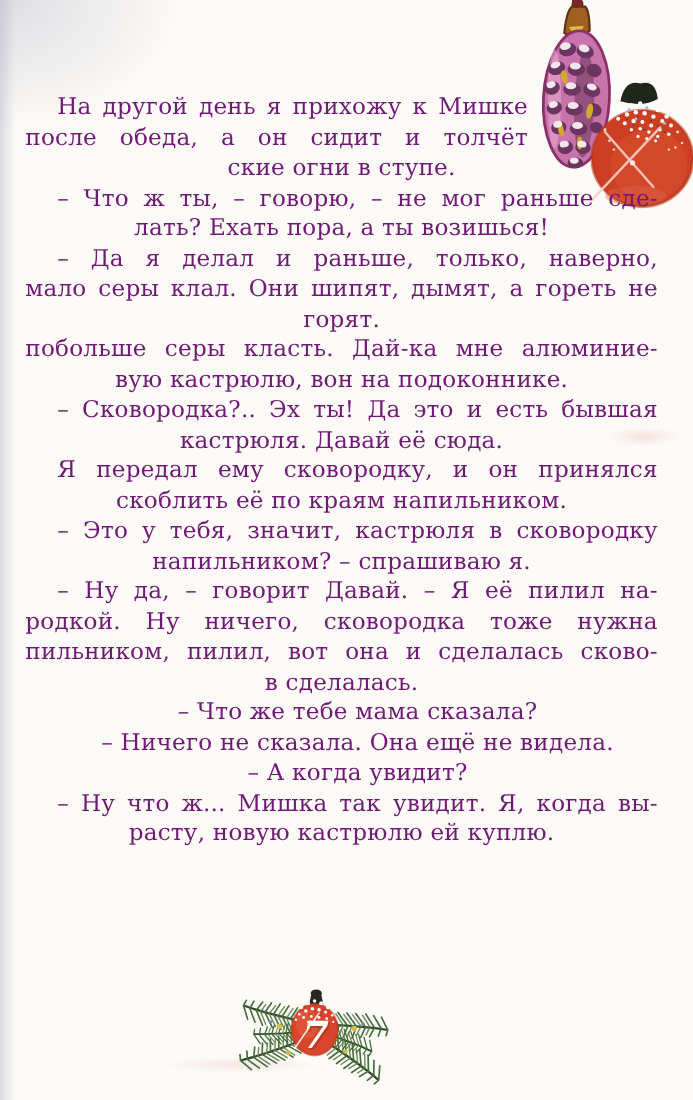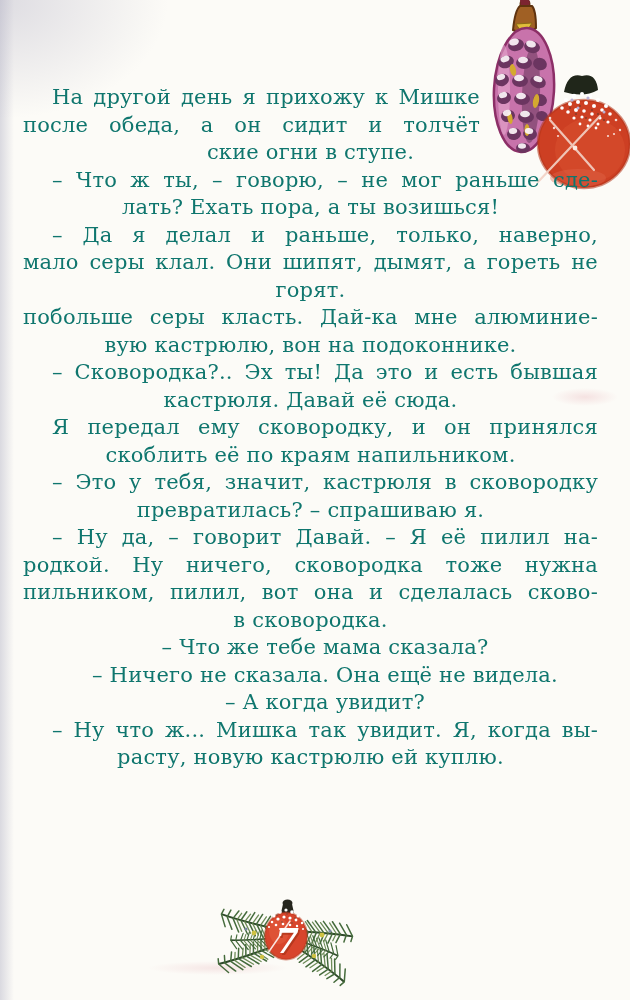"На другой день я прихожу" .story-text { color: #0f766e -> #701a75 }
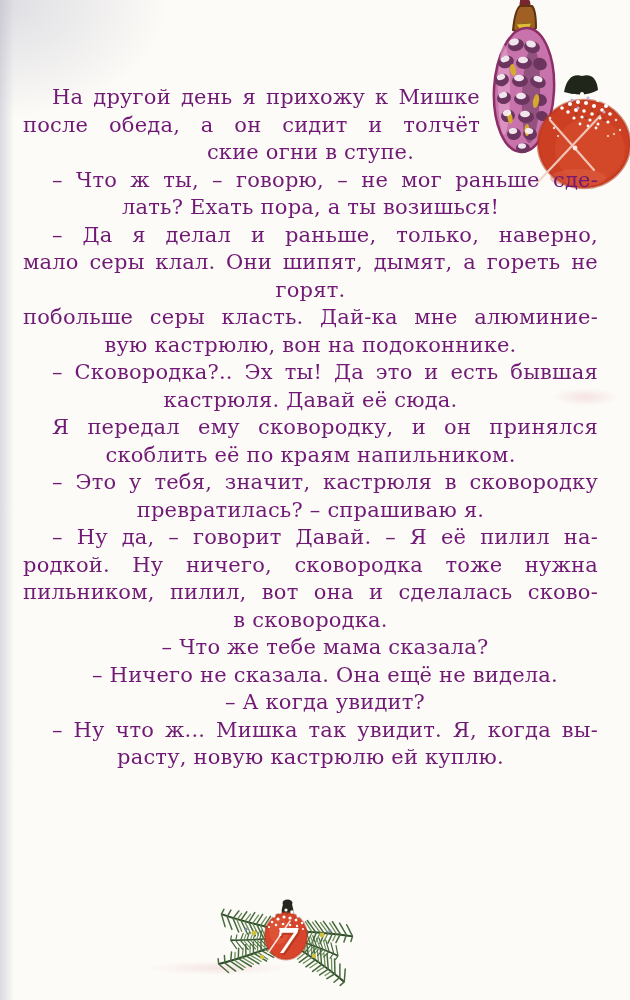"превратилась? – спрашиваю я." div.tline { text: превратилась -> напильником }
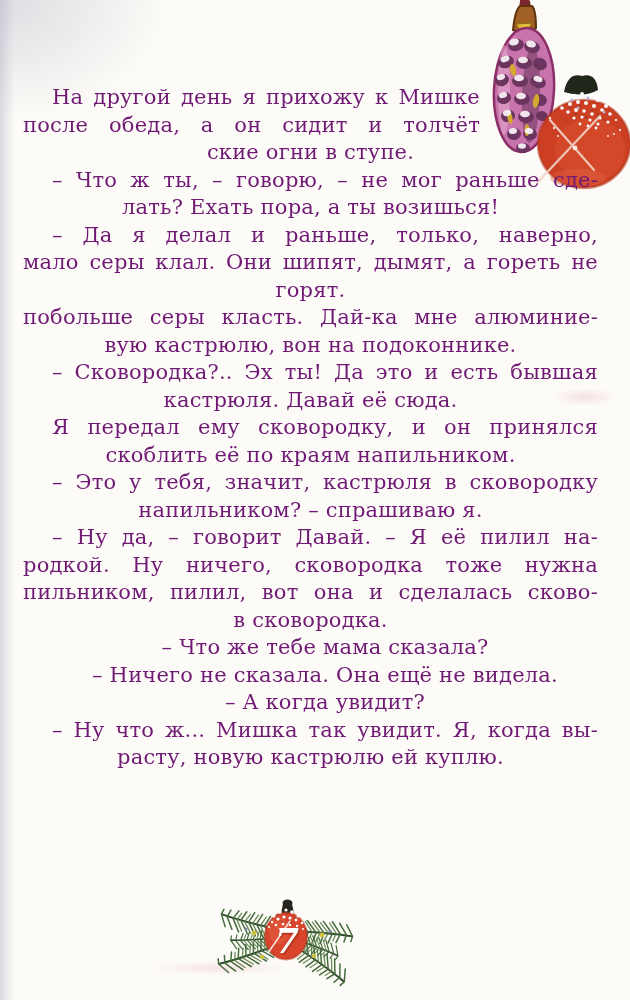"в сковородка." div.tline { text: сковородка -> сделалась }
